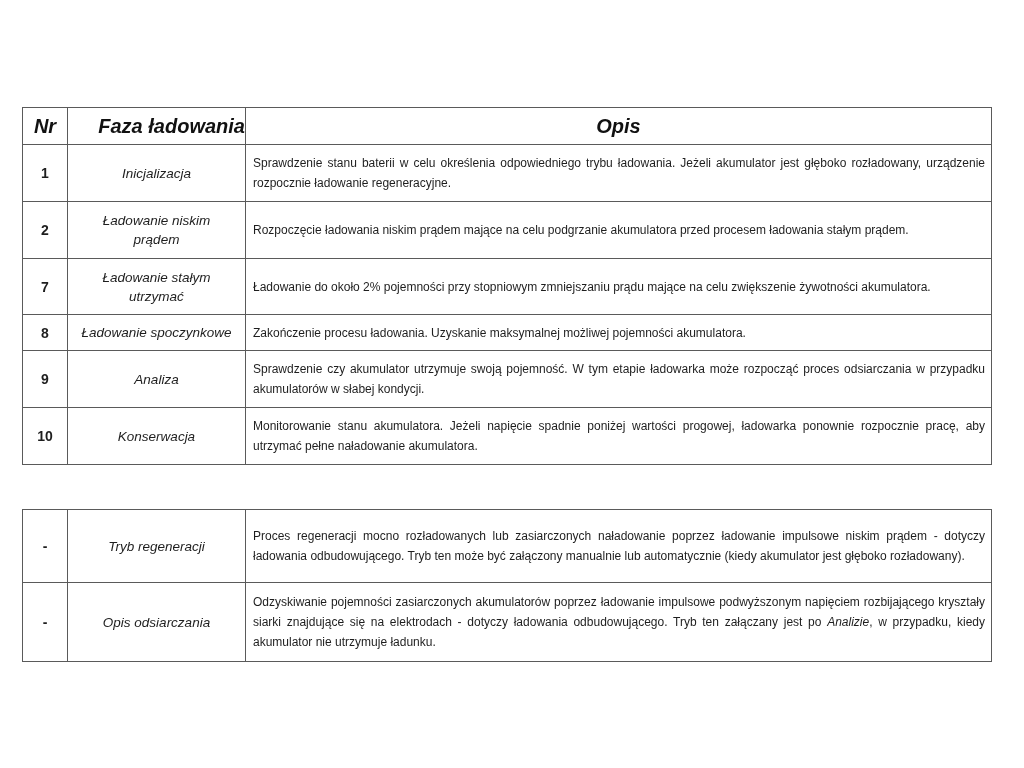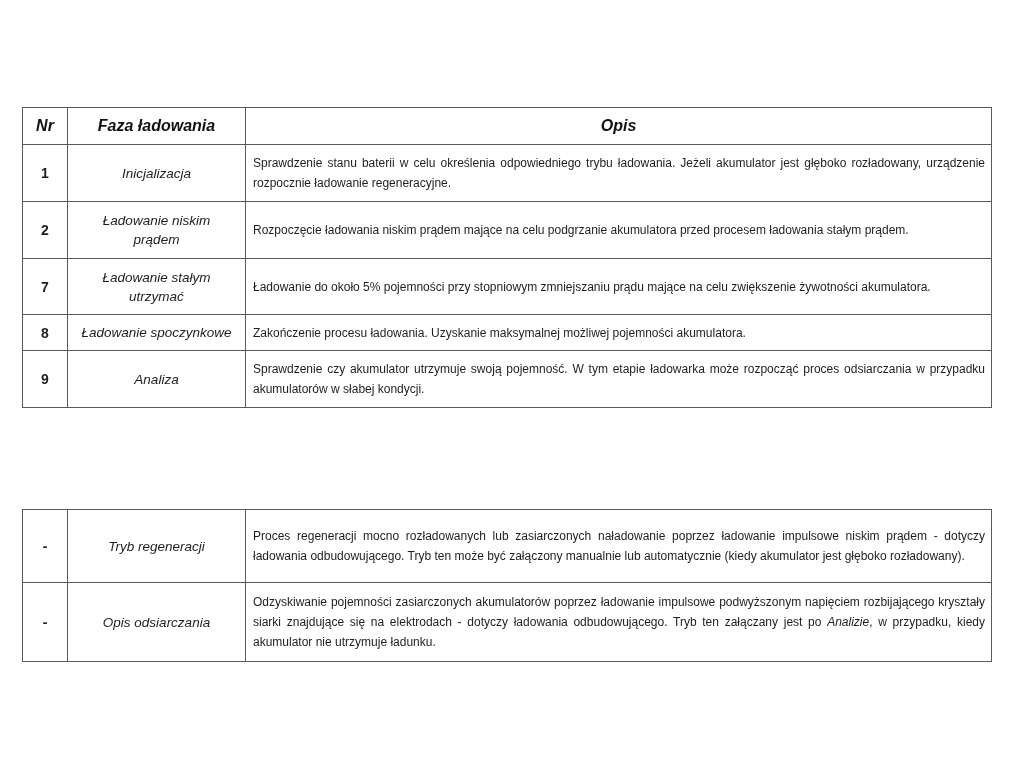"Nr" .tbl th { font-size: 16px -> 20px }
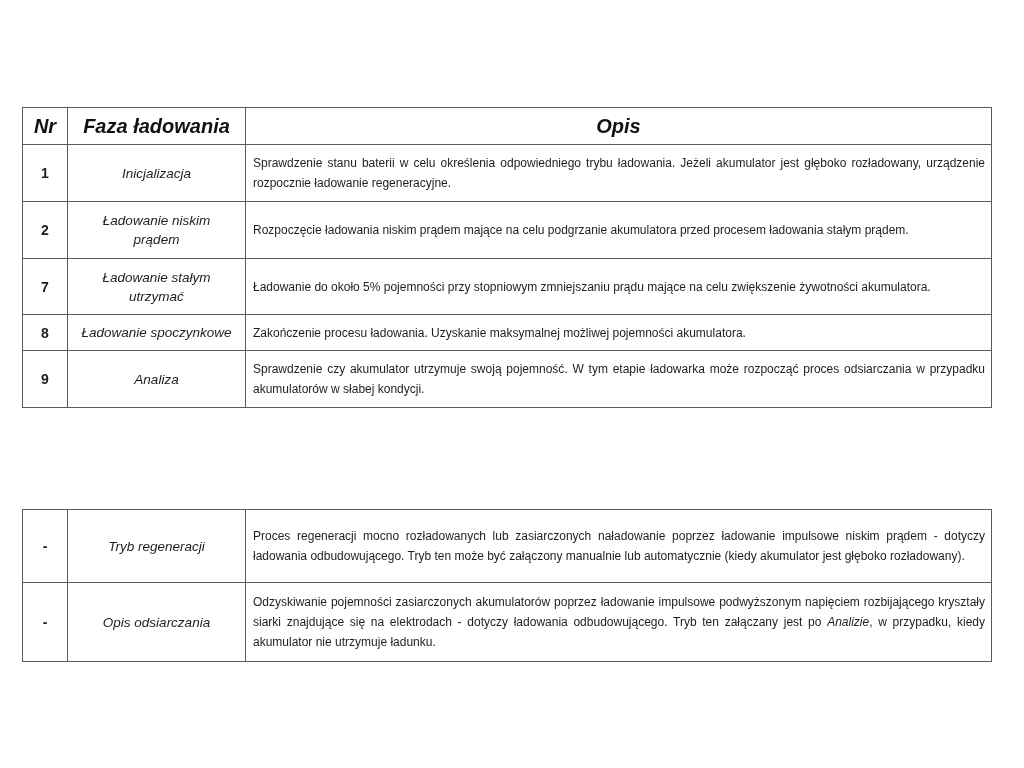"Faza ładowania" .tbl th.h-phase { text-align: center -> right }
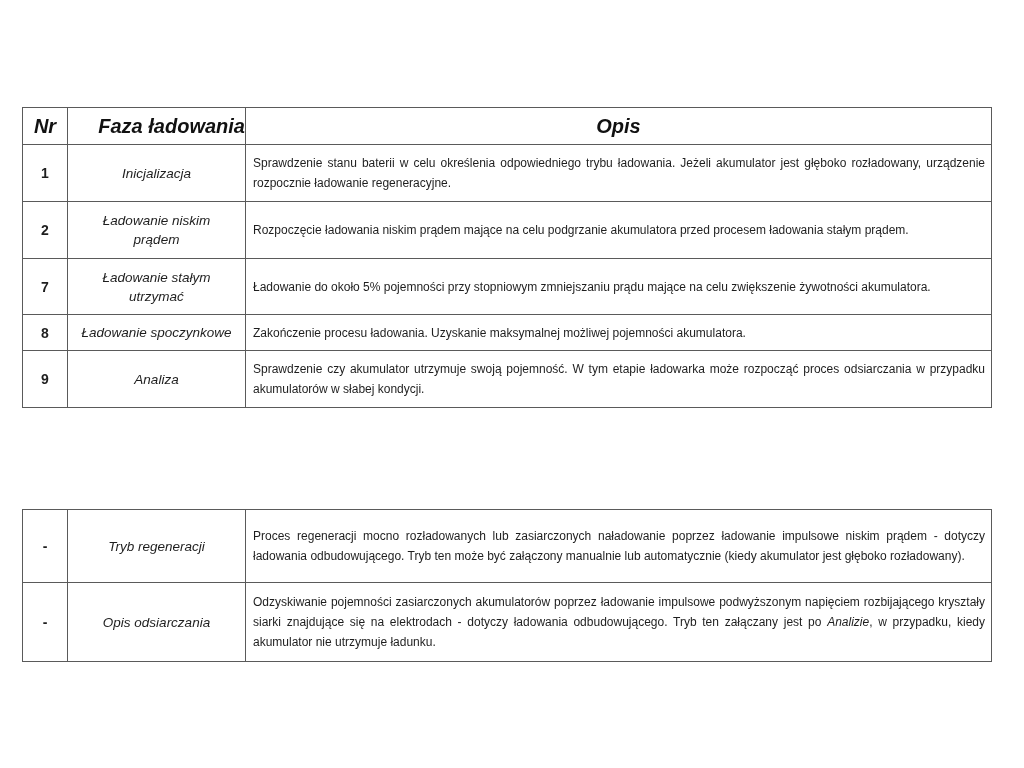"Ładowanie do około 5% pojemności" td.desc { text: 5% -> 2% }
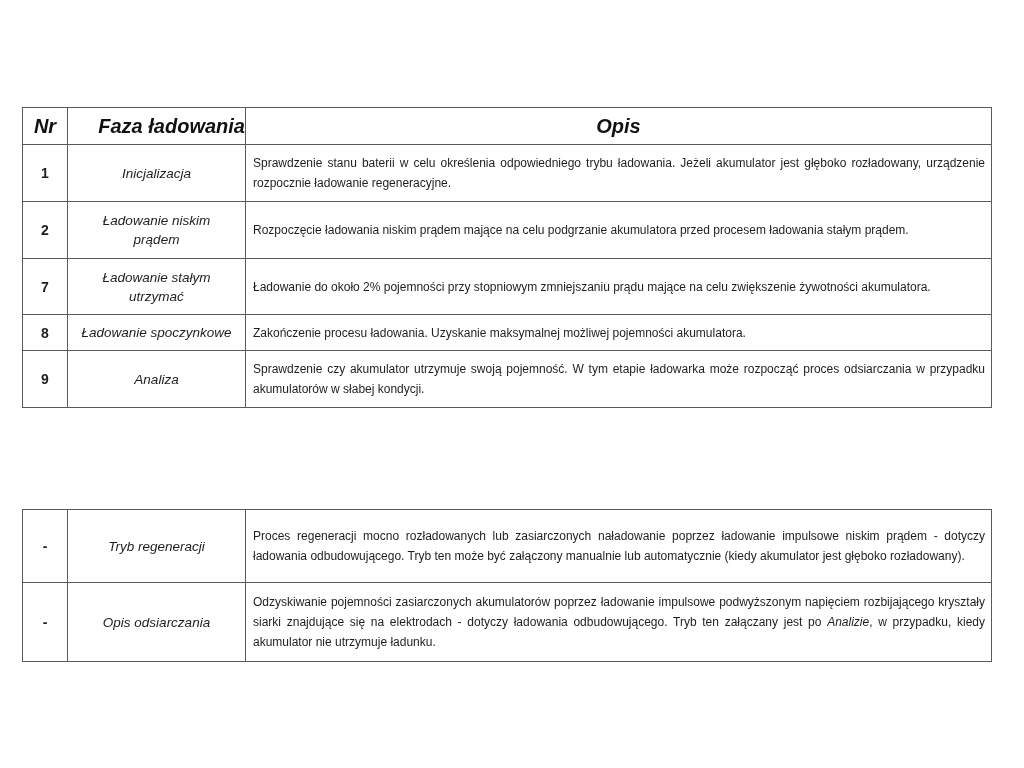"10" tr.h50 { html: none -> <tr> <td>10</td> <td> <span>Konserwacja</span> </td> <td>Monitorowanie stanu akumulatora. Jeżeli napięcie spadnie poniżej wartości progowej, ładowarka ponownie rozpocznie pracę, aby utrzymać pełne naładowanie akumulatora.</td> </tr> }
